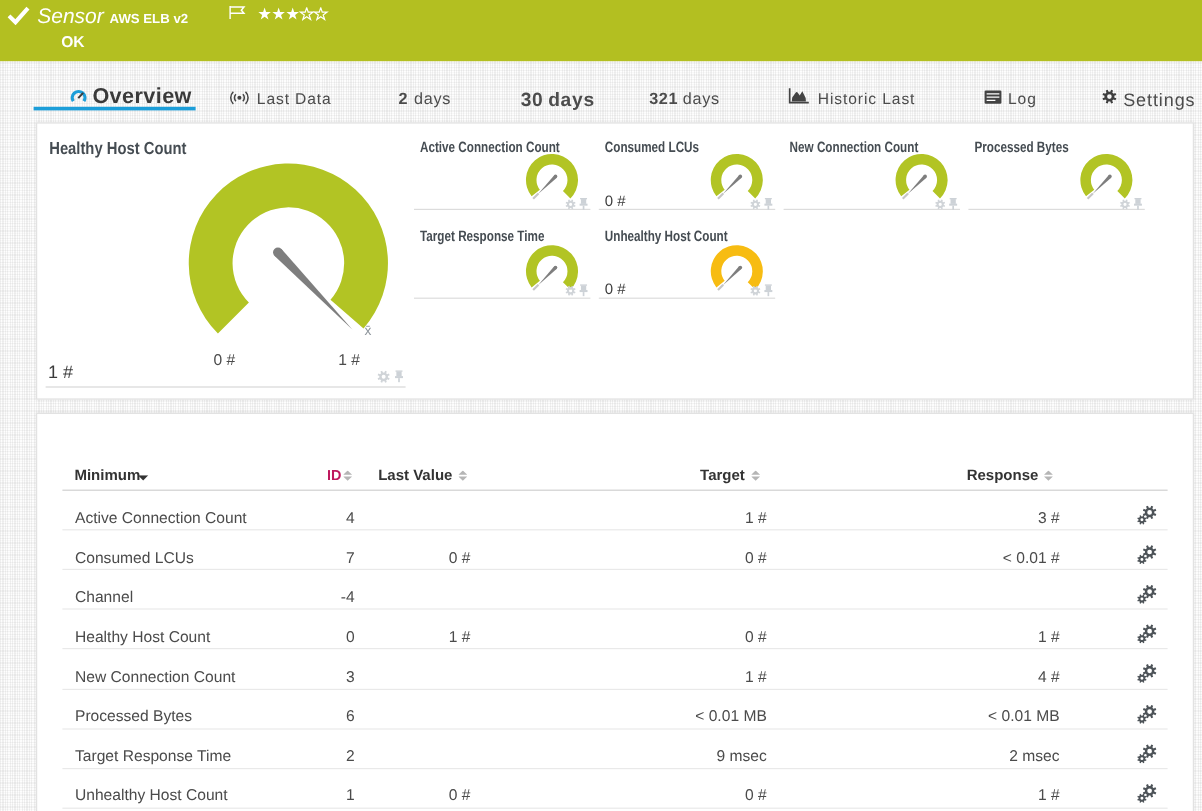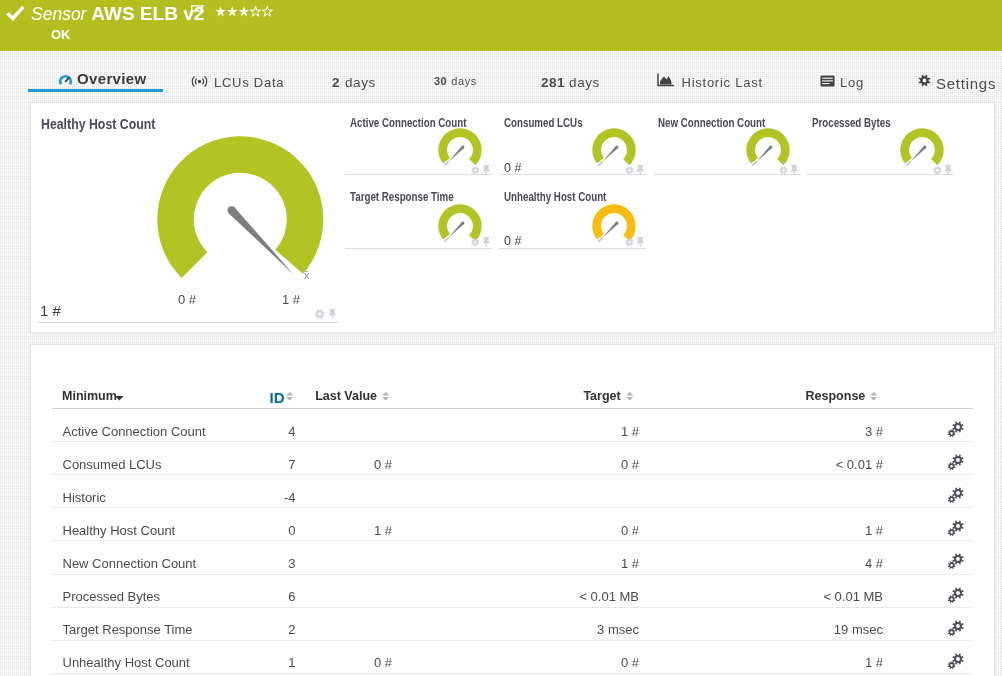"AWS ELB v2" b { font-size: 19px -> 11px }
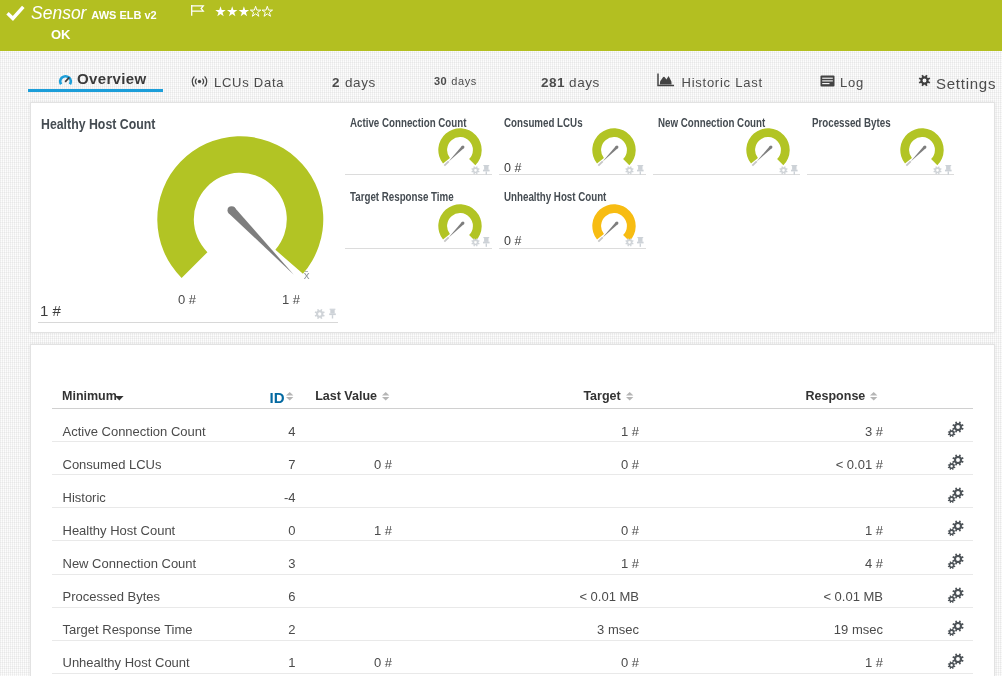"Overview" div.abs { font-size: 15px -> 18px }
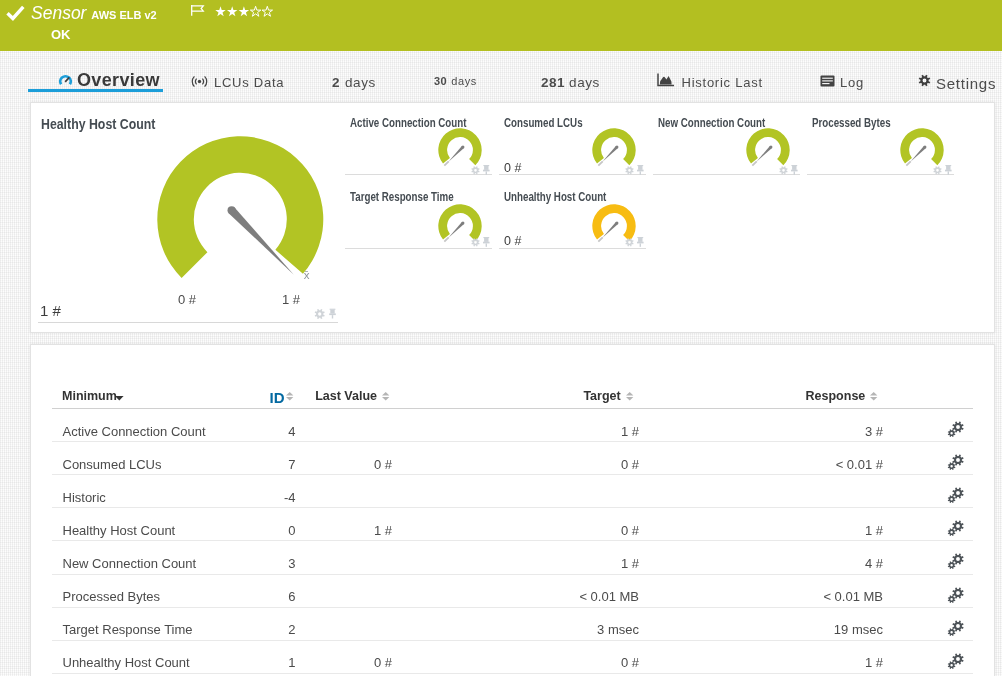"LCUs Data" div.abs { text: LCUs -> Last }
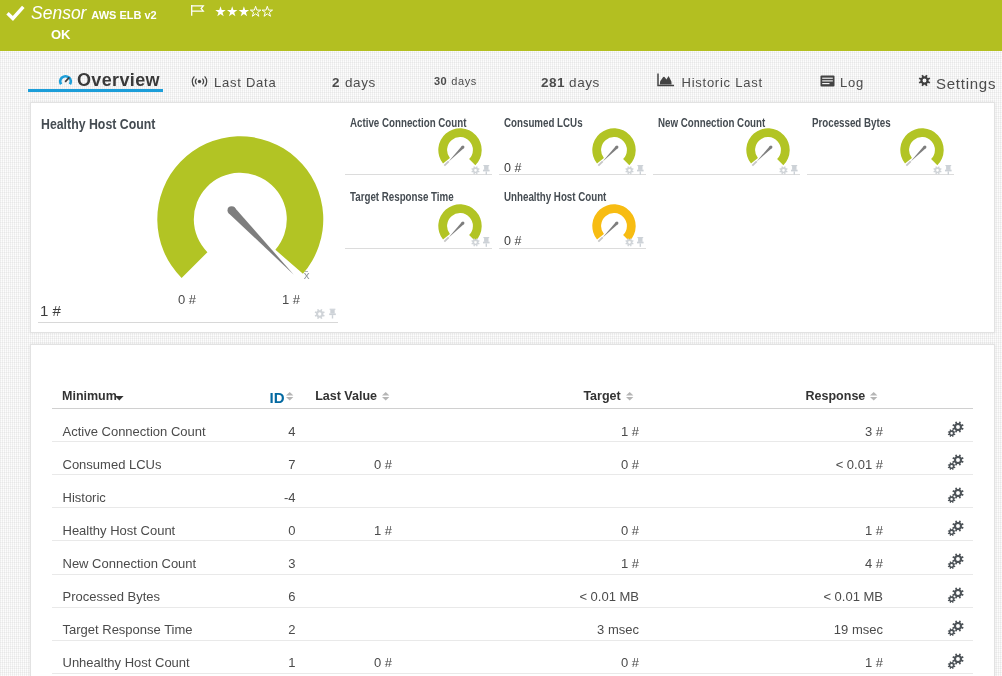"30 days" div.abs { font-size: 11px -> 16px; font-weight: normal -> bold }
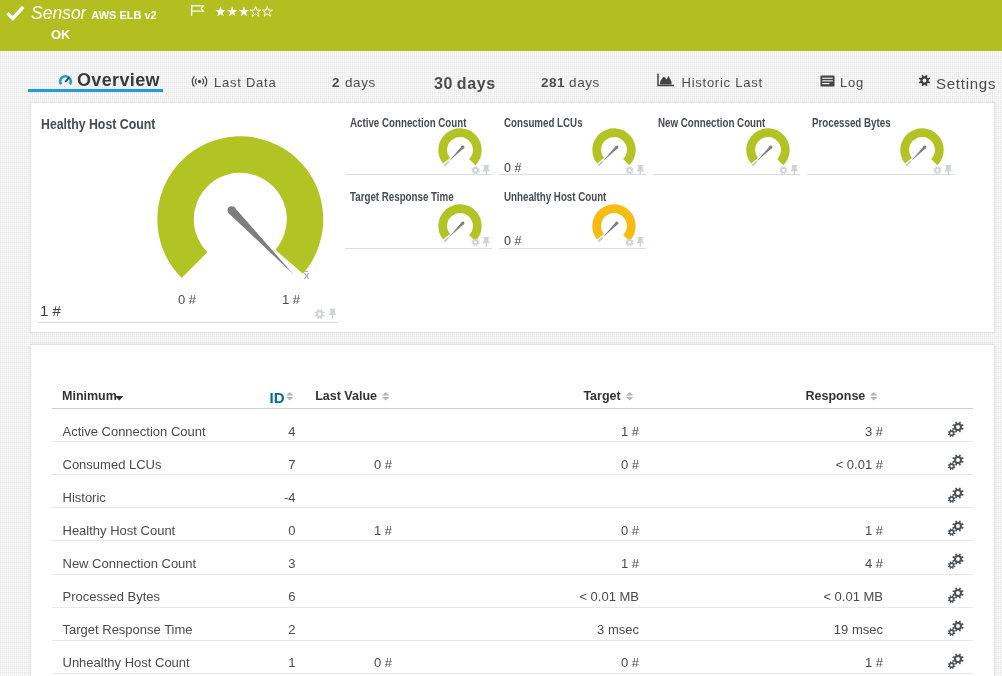"281" b { text: 281 -> 321 }
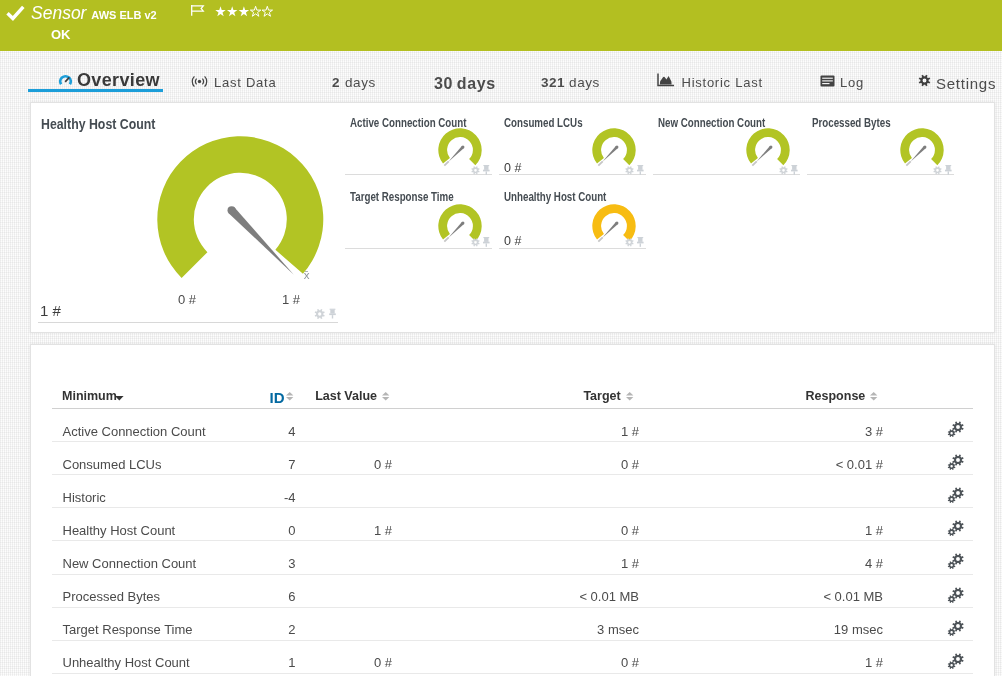"ID" div.abs { color: #0369a1 -> #be185d; font-size: 15px -> 12px }
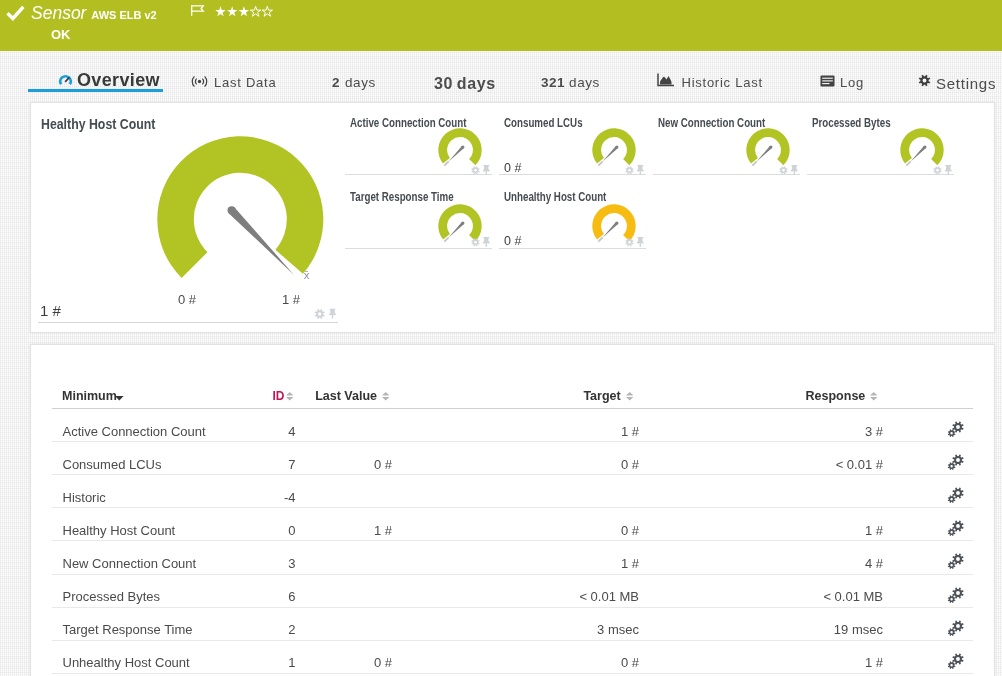"Historic" div.abs { text: Historic -> Channel }
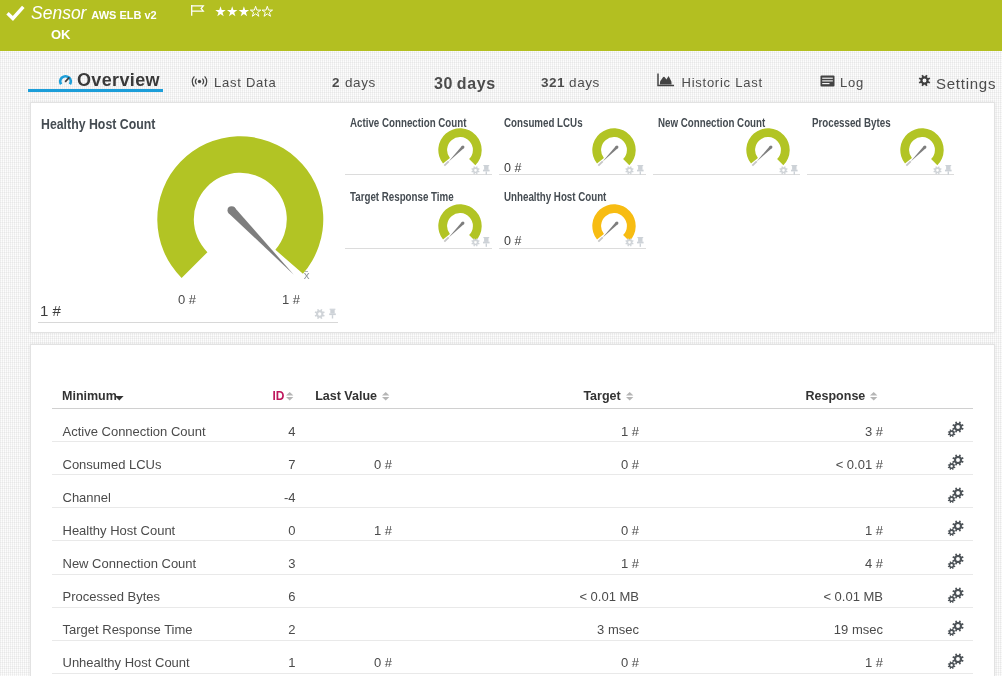"3 msec" div.abs { text: 3 -> 9 }
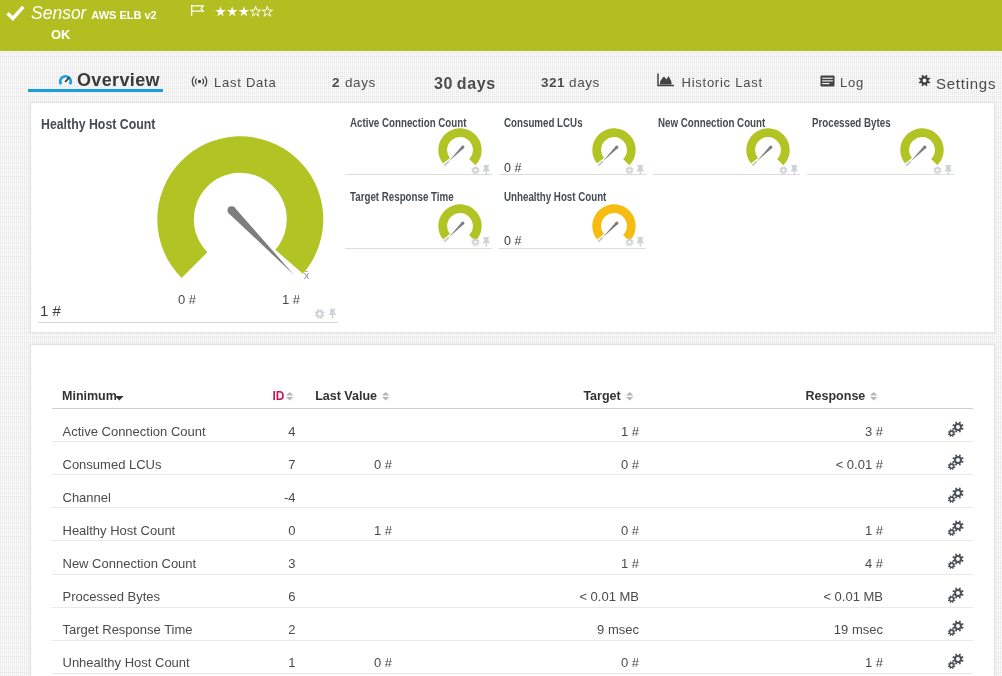"19 msec" div.abs { text: 19 -> 2 }
